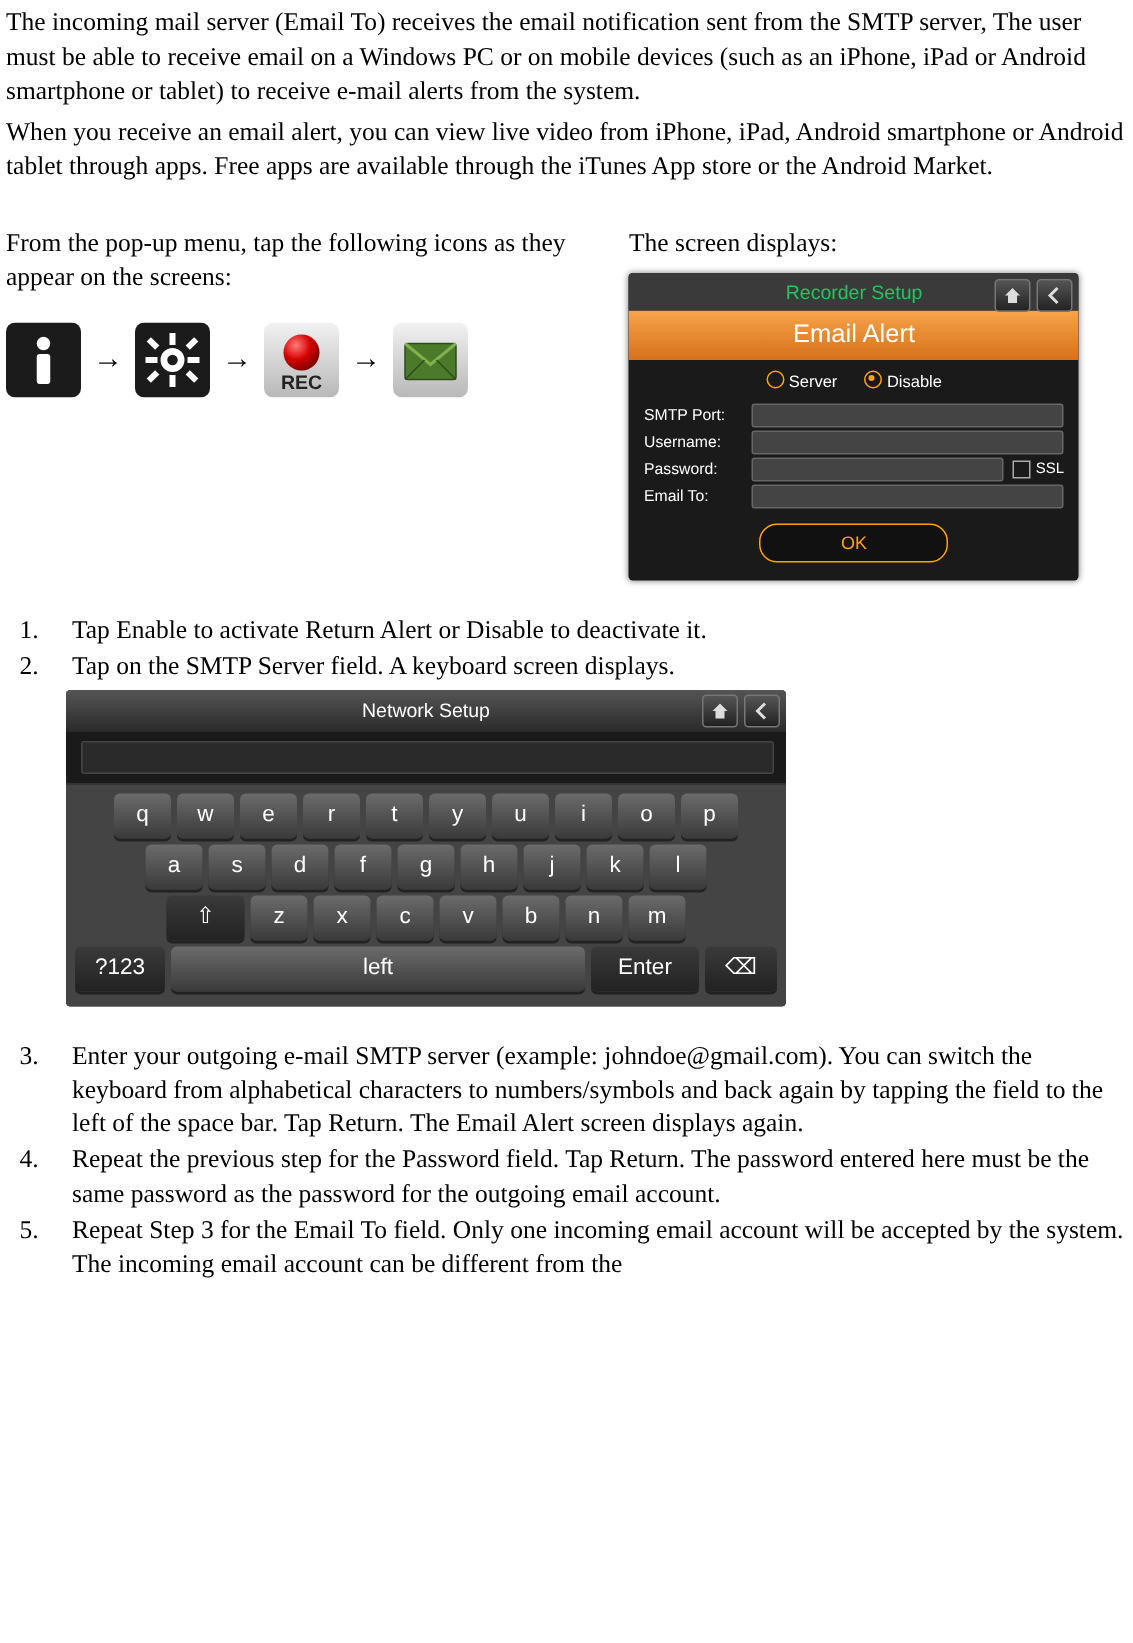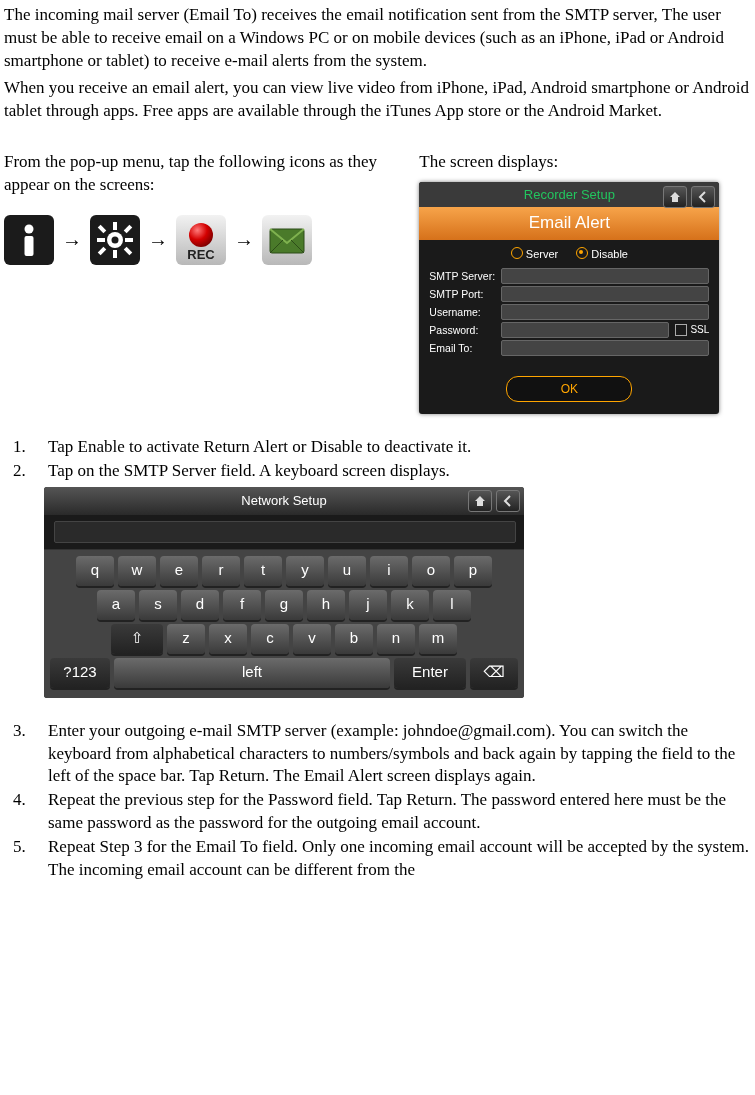"SMTP Server:" div.rs-row { html: <div> <span>SMTP Server:</span> <span></span> </div> -> none }
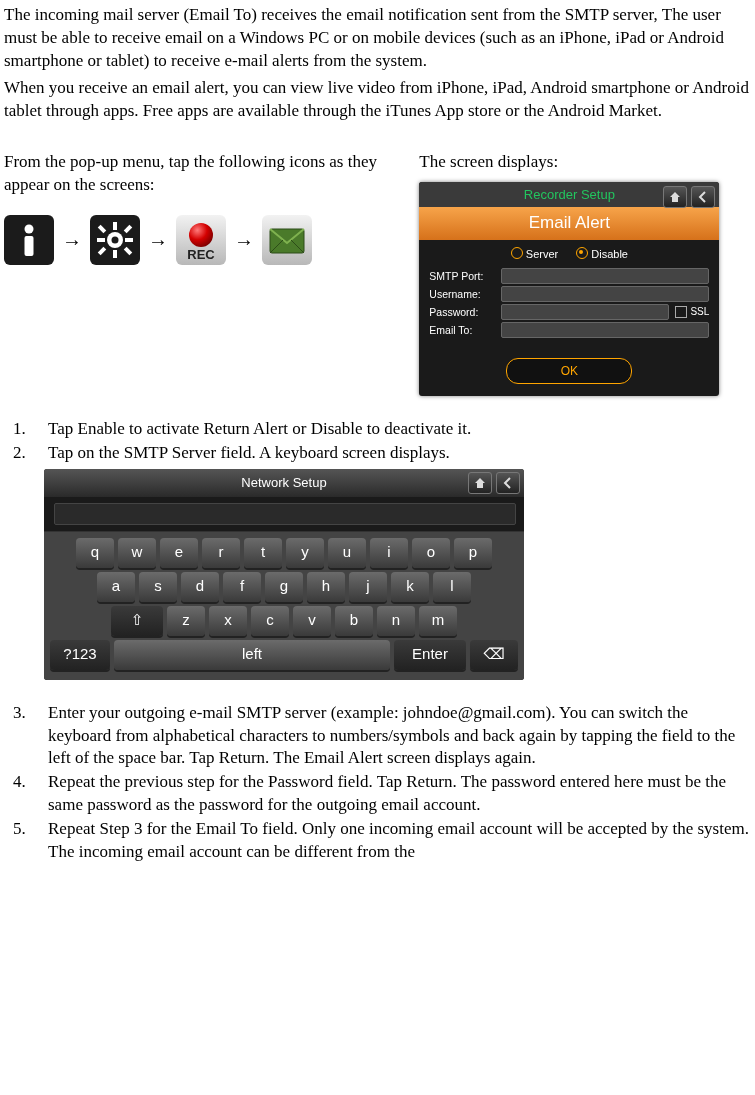"OK" .ok-btn { margin: 20px auto 0 -> 10px auto 0 }
